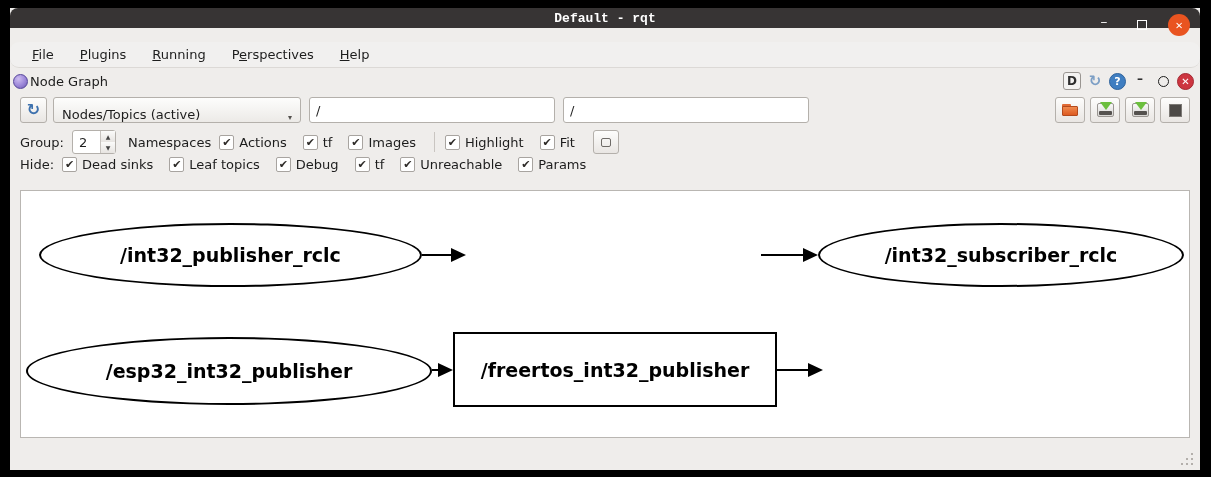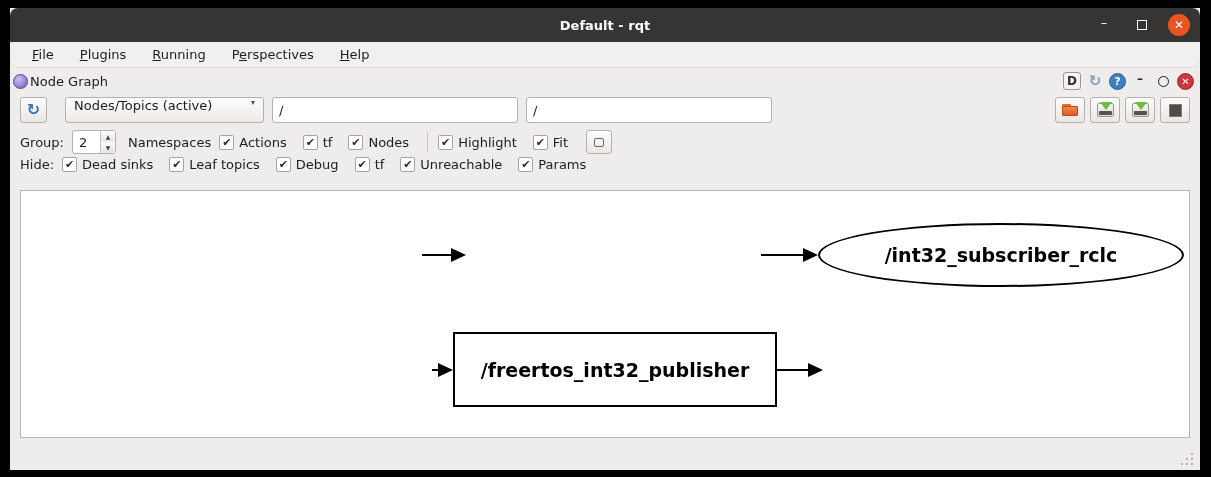"Default - rqt" .titlebar { font-family: none -> Liberation Mono, monospace; height: 34px -> 20px }
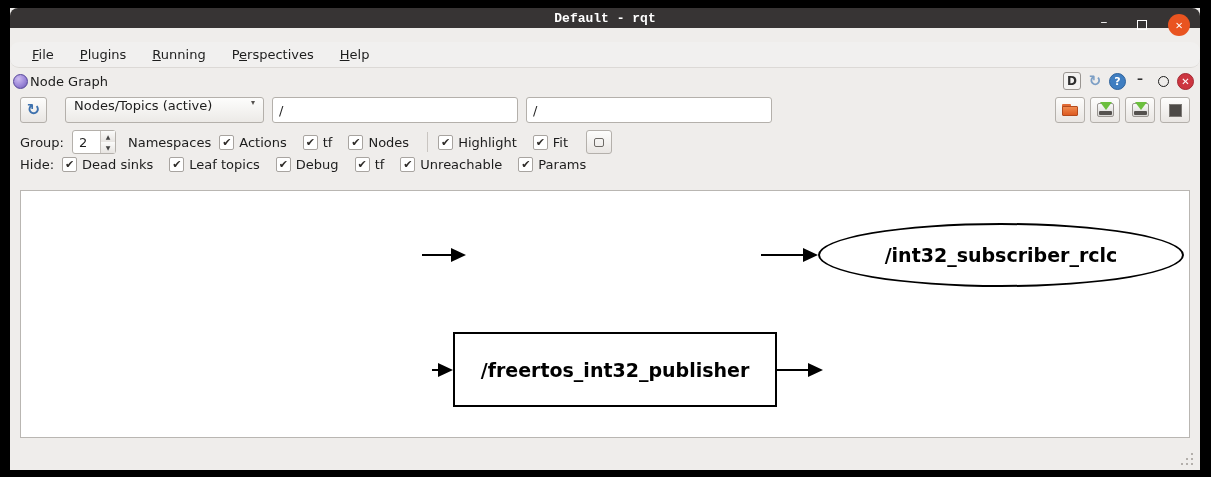"Nodes/Topics (active)" .combo { align-items: flex-start -> flex-end; margin-left: 12px -> none; width: 199px -> 248px }
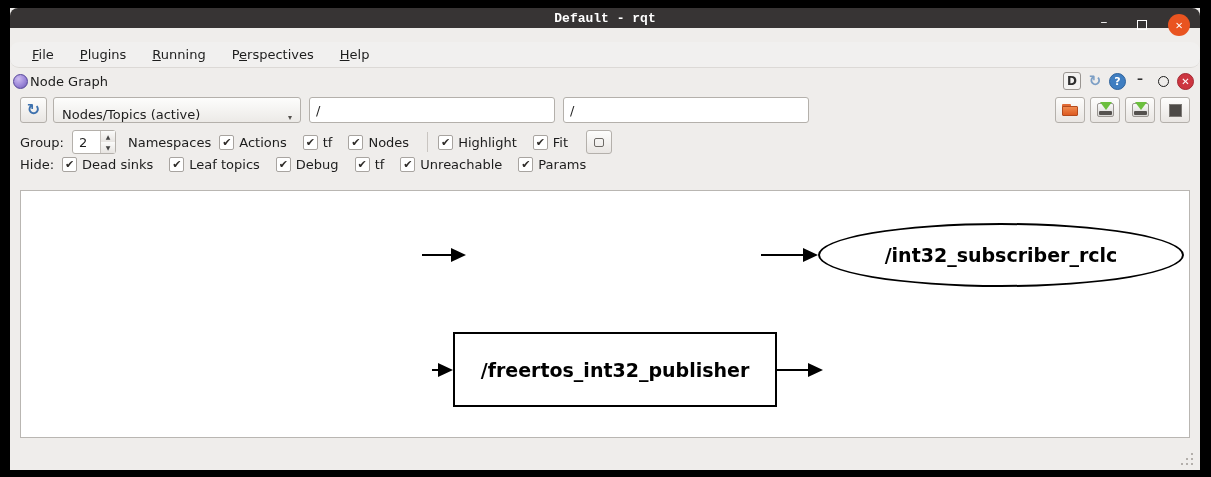"Nodes" span { text: Nodes -> Images }
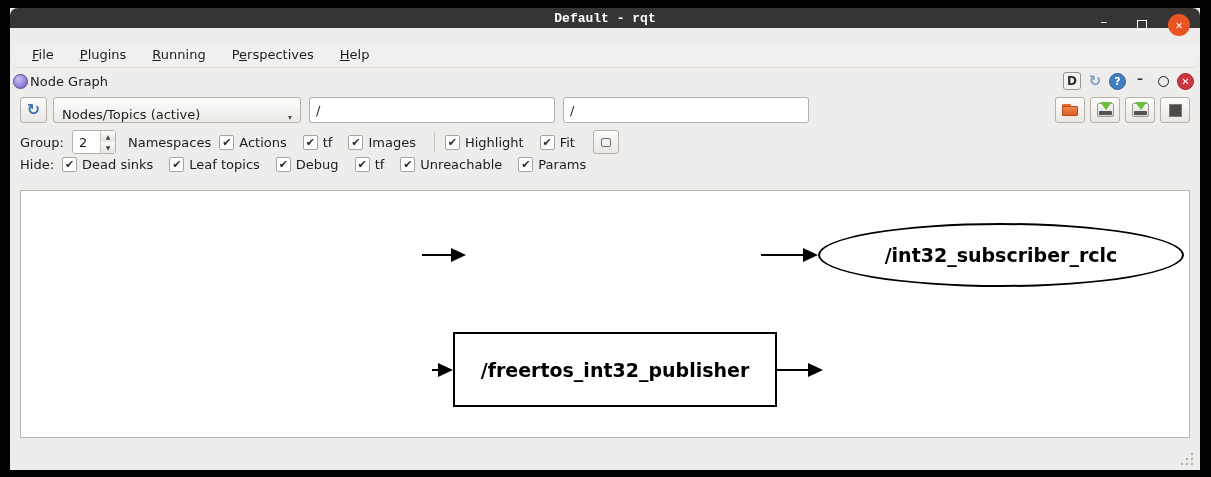"/int32_publisher_rclc" div.gnode { html: none -> <div>/int32_publisher_rclc</div> }
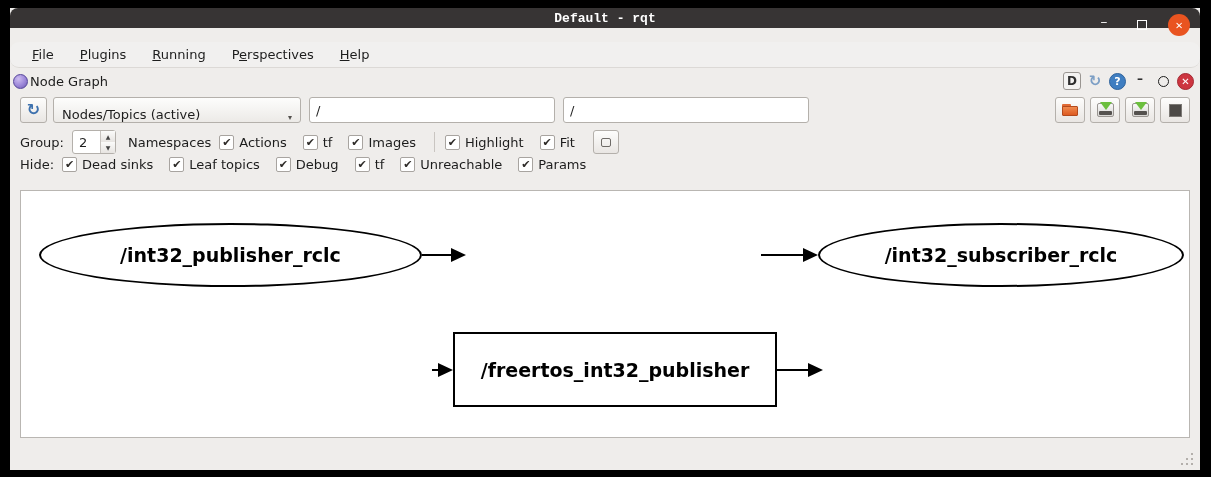"/esp32_int32_publisher" div.gnode { html: none -> <div>/esp32_int32_publisher</div> }
